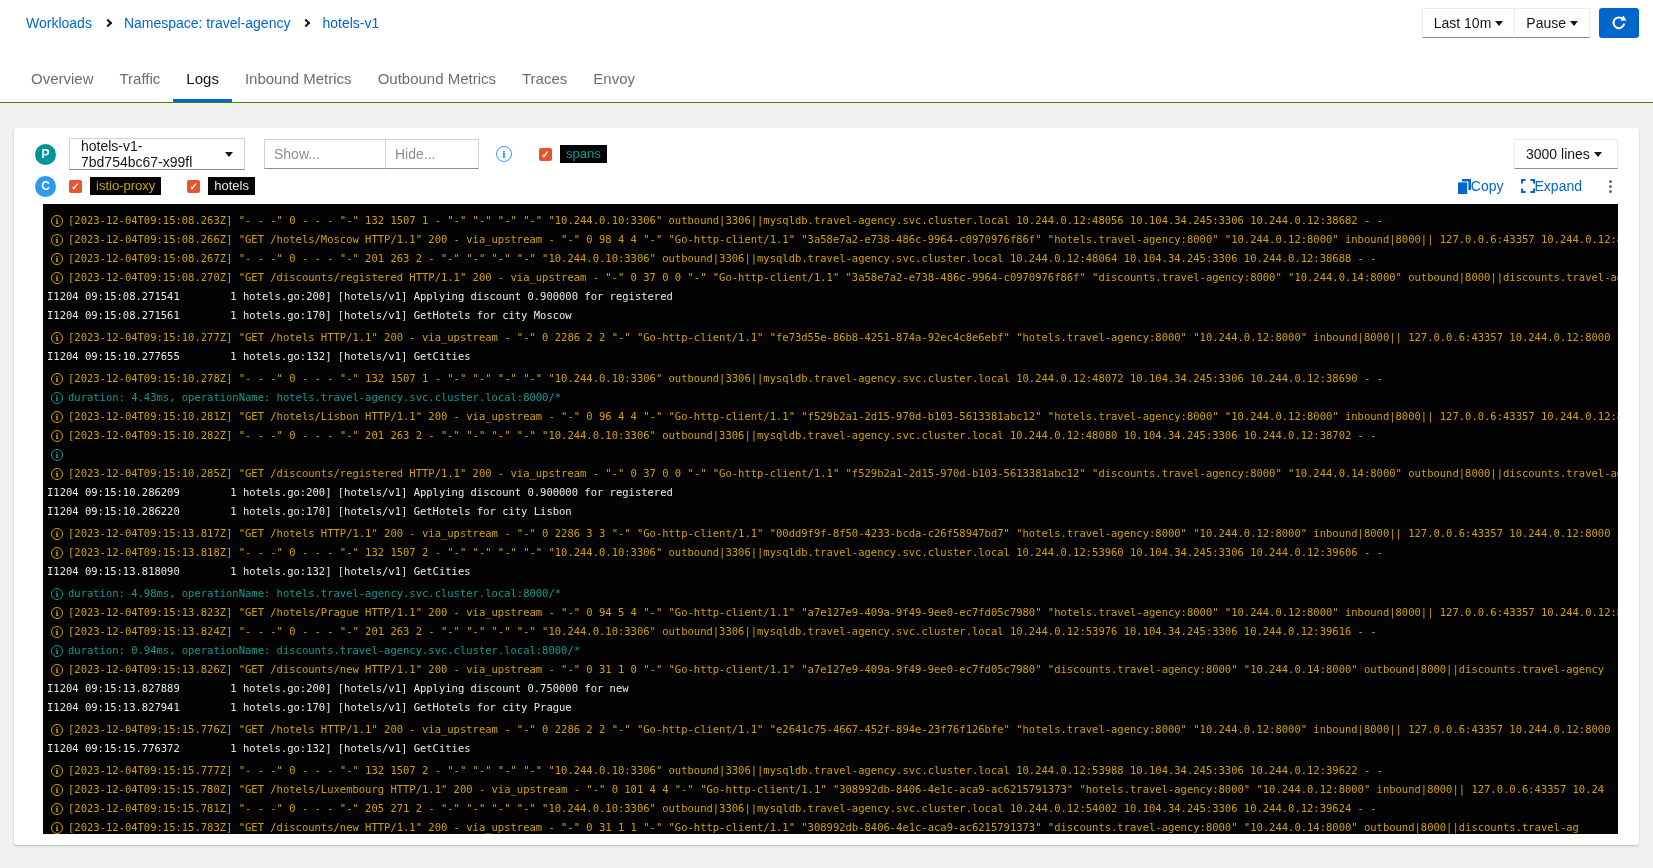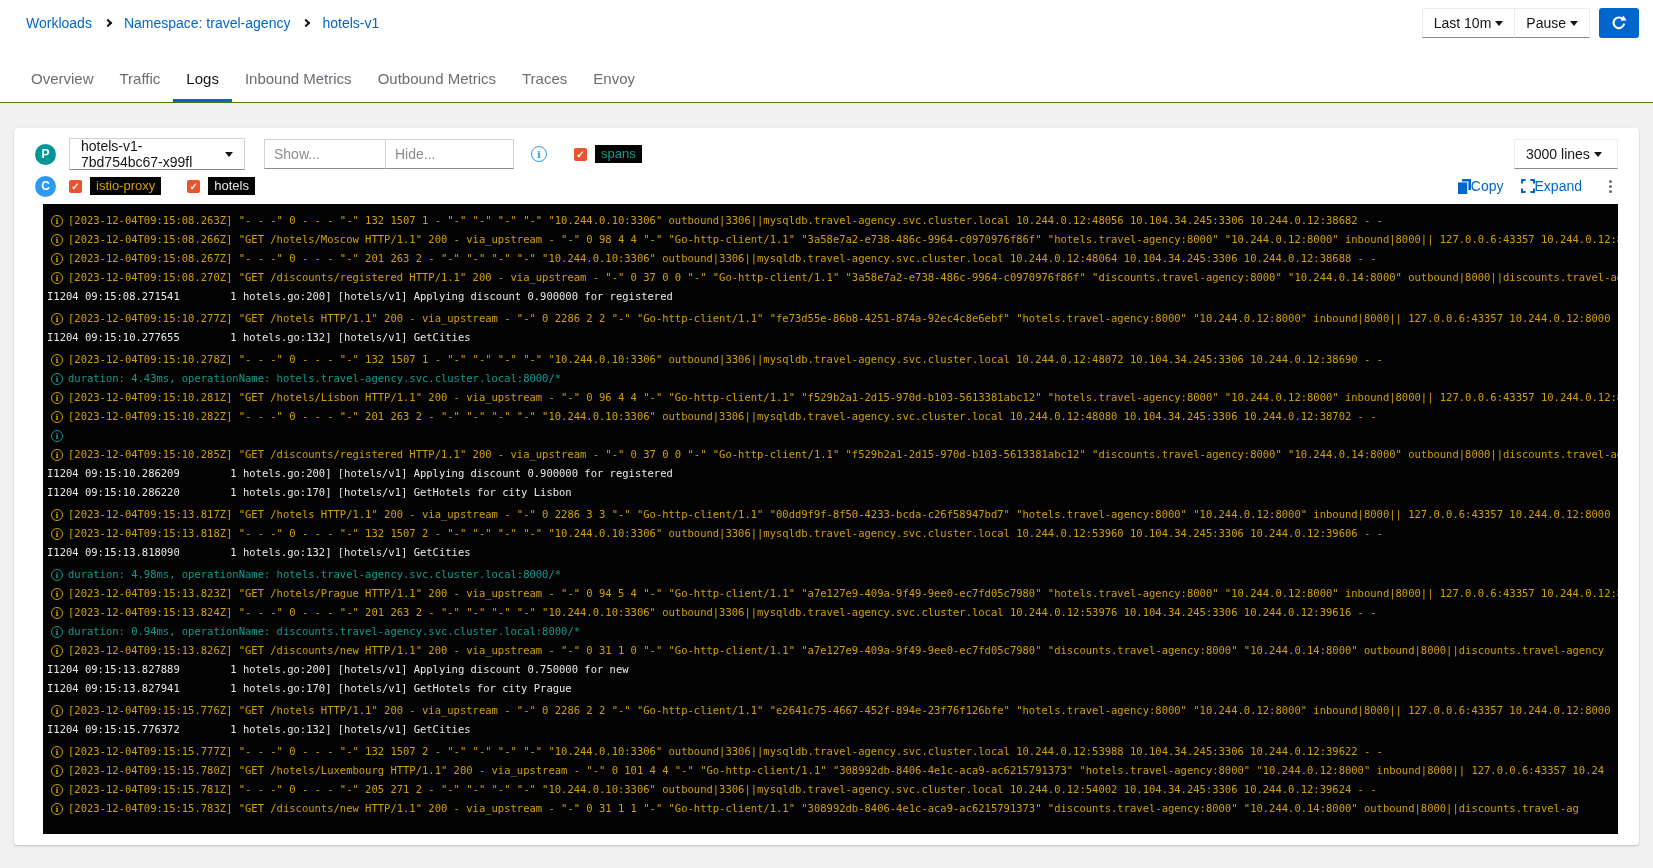"Hide..." .filter-input.hide { width: 129px -> 94px }
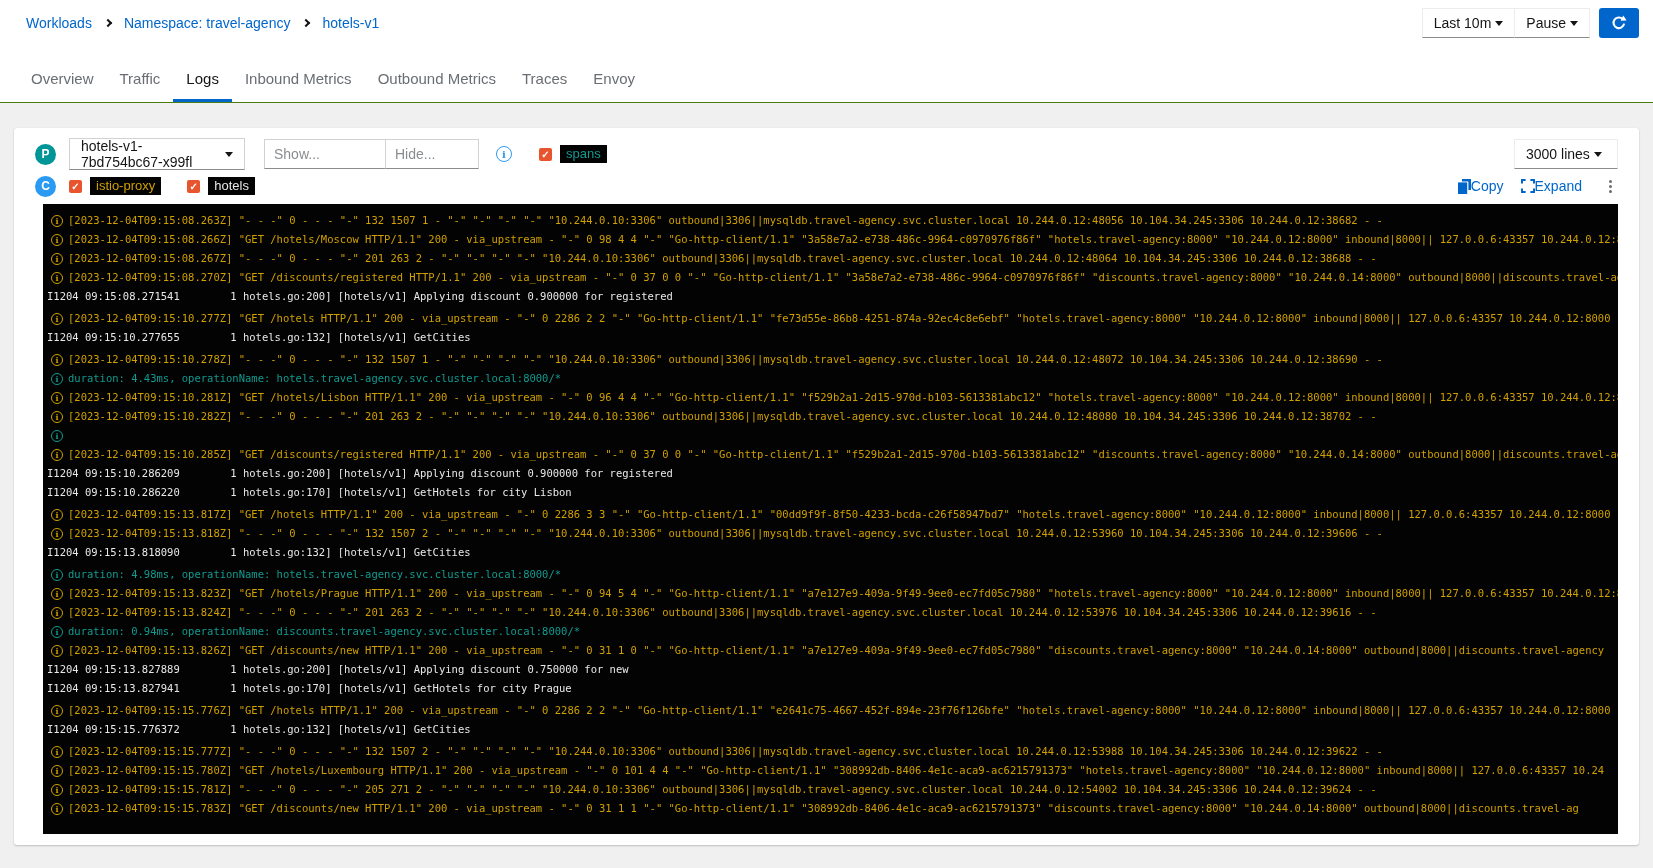"I1204 09:15:08.271561 1 hotels.go:170]" div.line { html: none -> <div> <span>I1204 09:15:08.271561 1 hotels.go:170] [hotels/v1] GetHotels for city Moscow</span> </div> }
